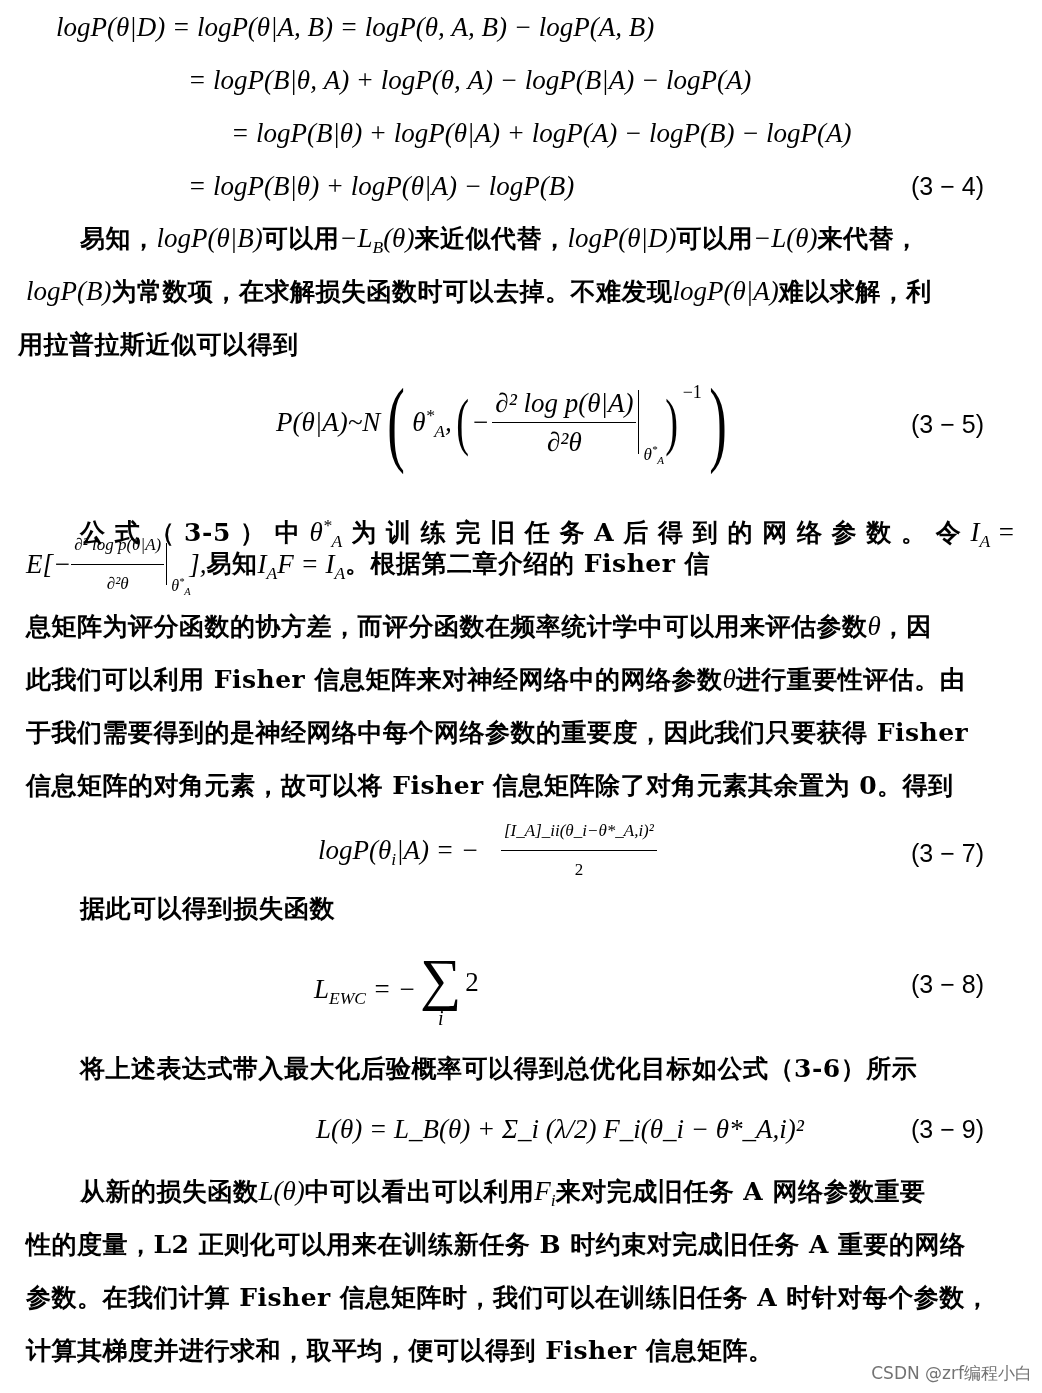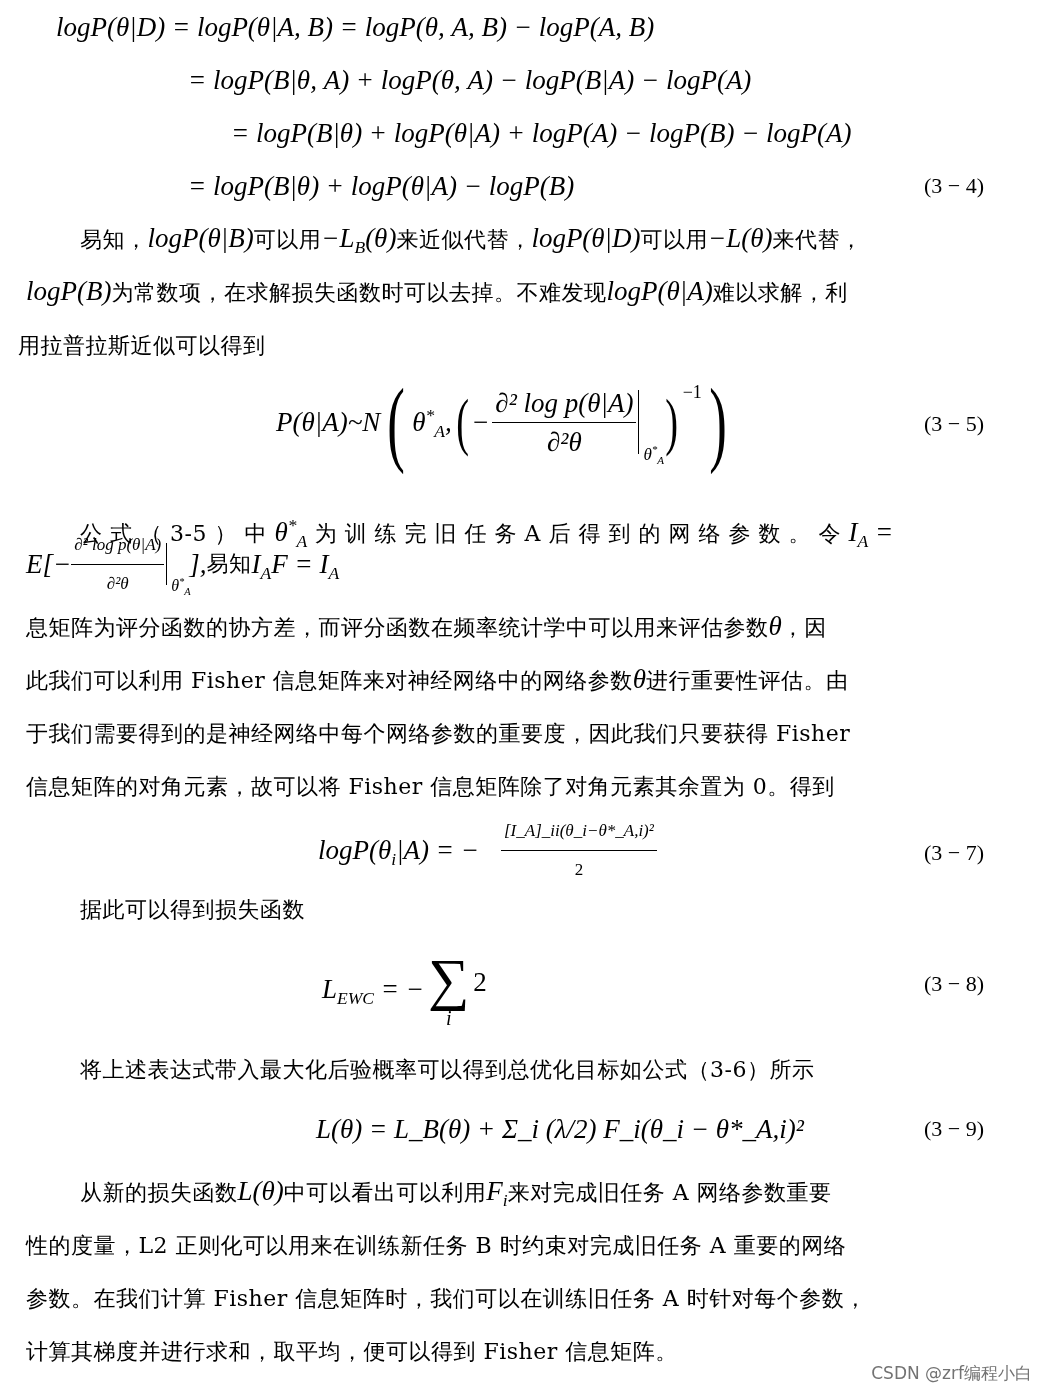"(3 − 4)" .eqno { font-family: Liberation Serif, serif -> Liberation Sans, sans-serif; font-size: 22px -> 25px }
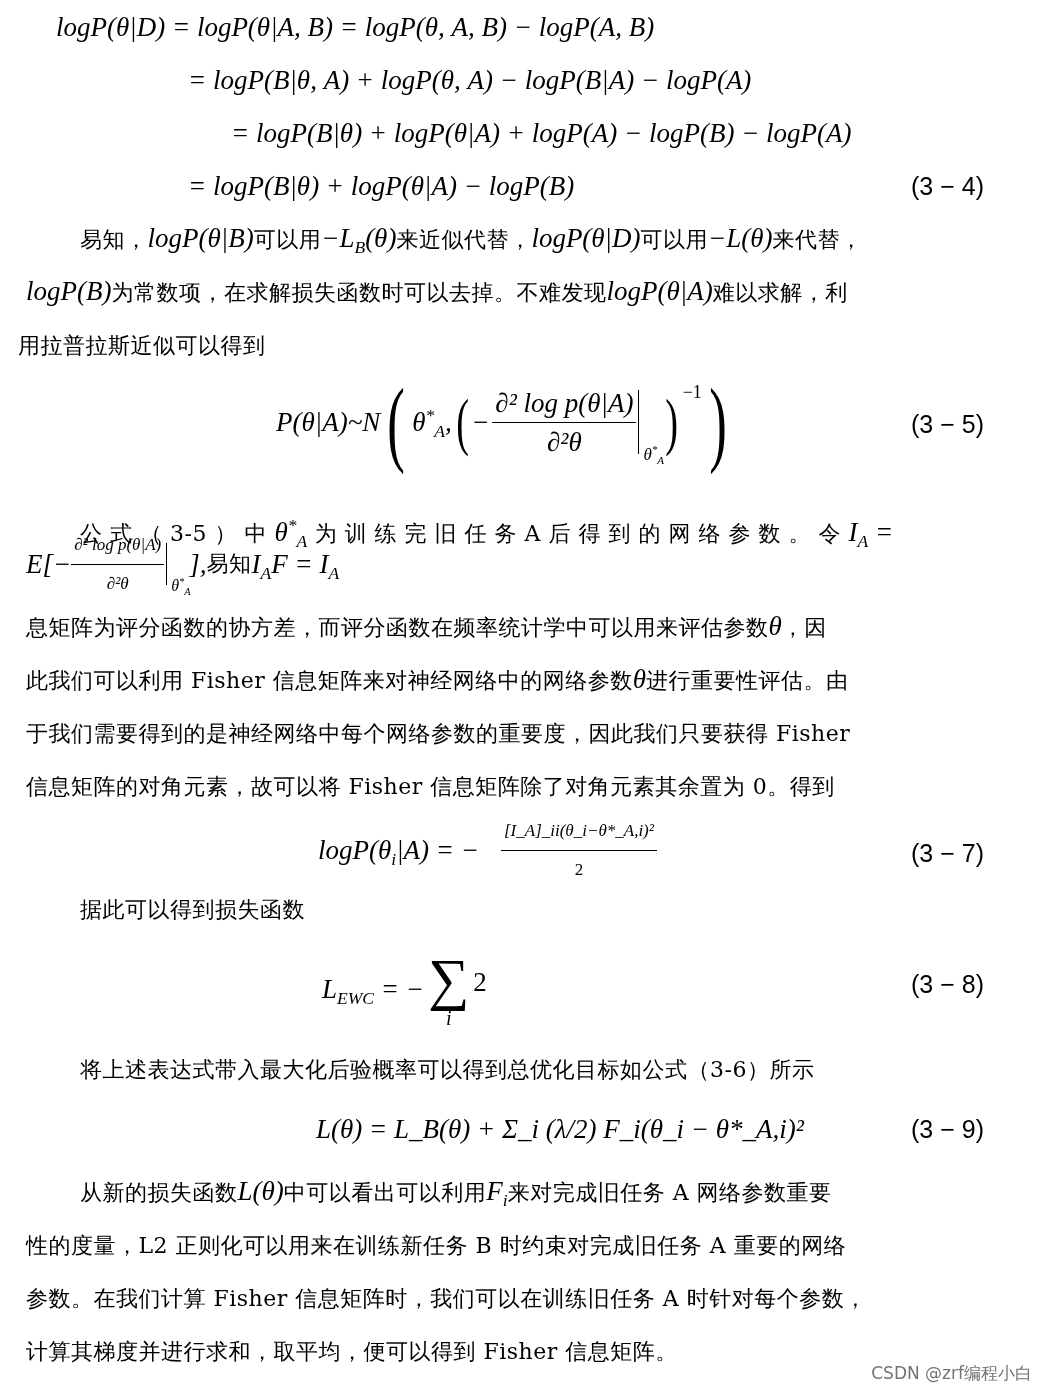"易知，" .txt { font-size: 22px -> 25px; font-weight: none -> bold }
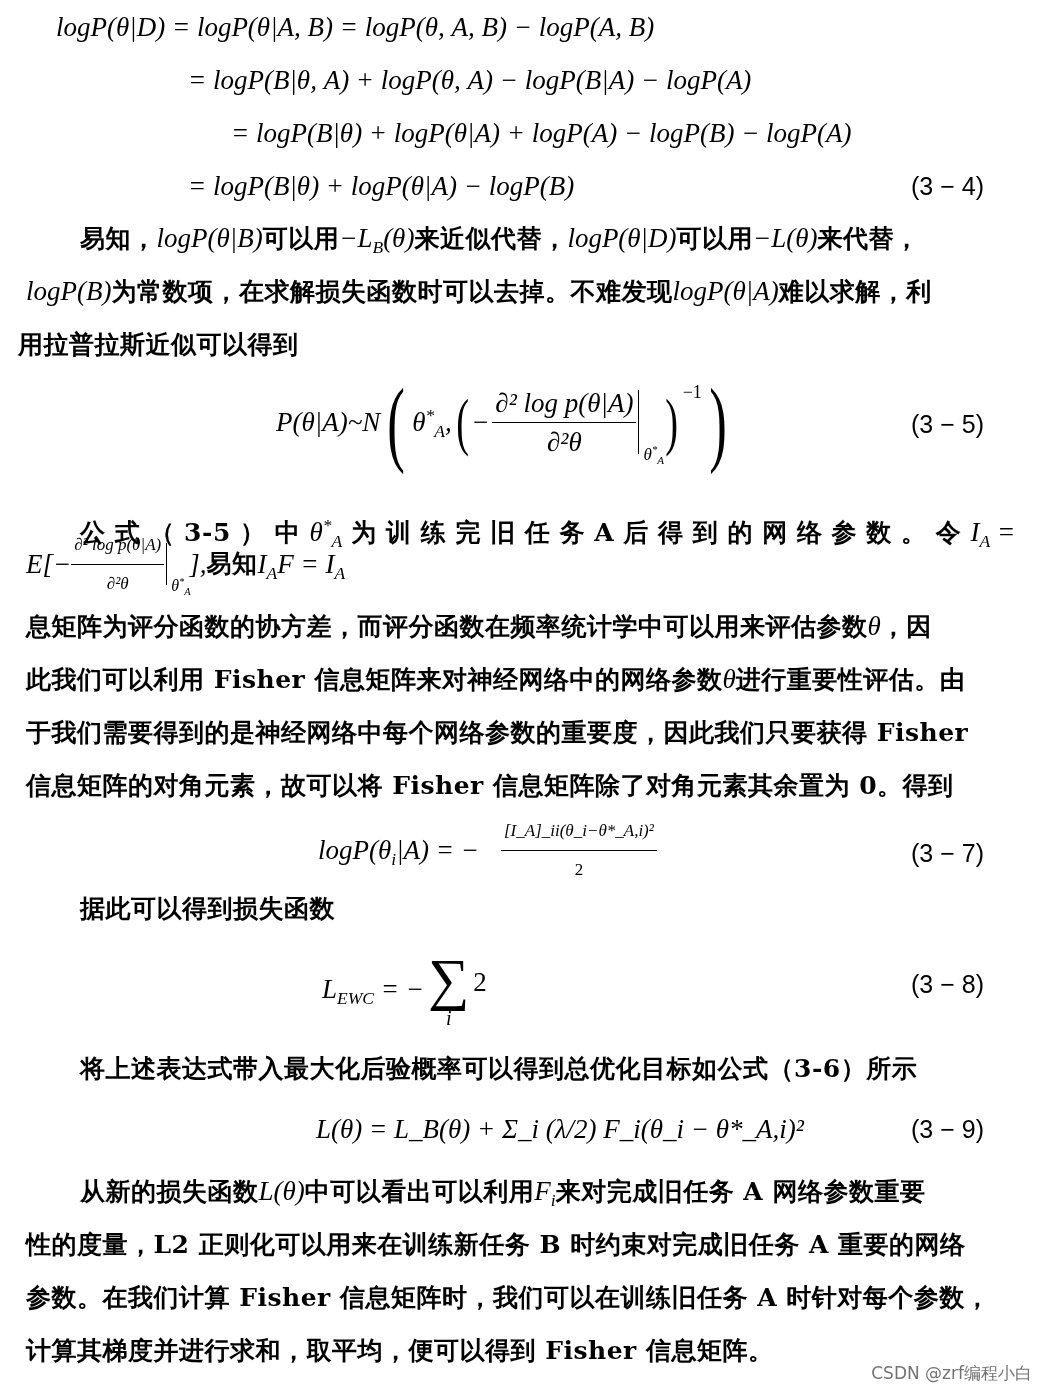"。根据第二章介绍的 Fisher 信" span.txt { html: none -> <span>。根据第二章介绍的 Fisher 信</span> }
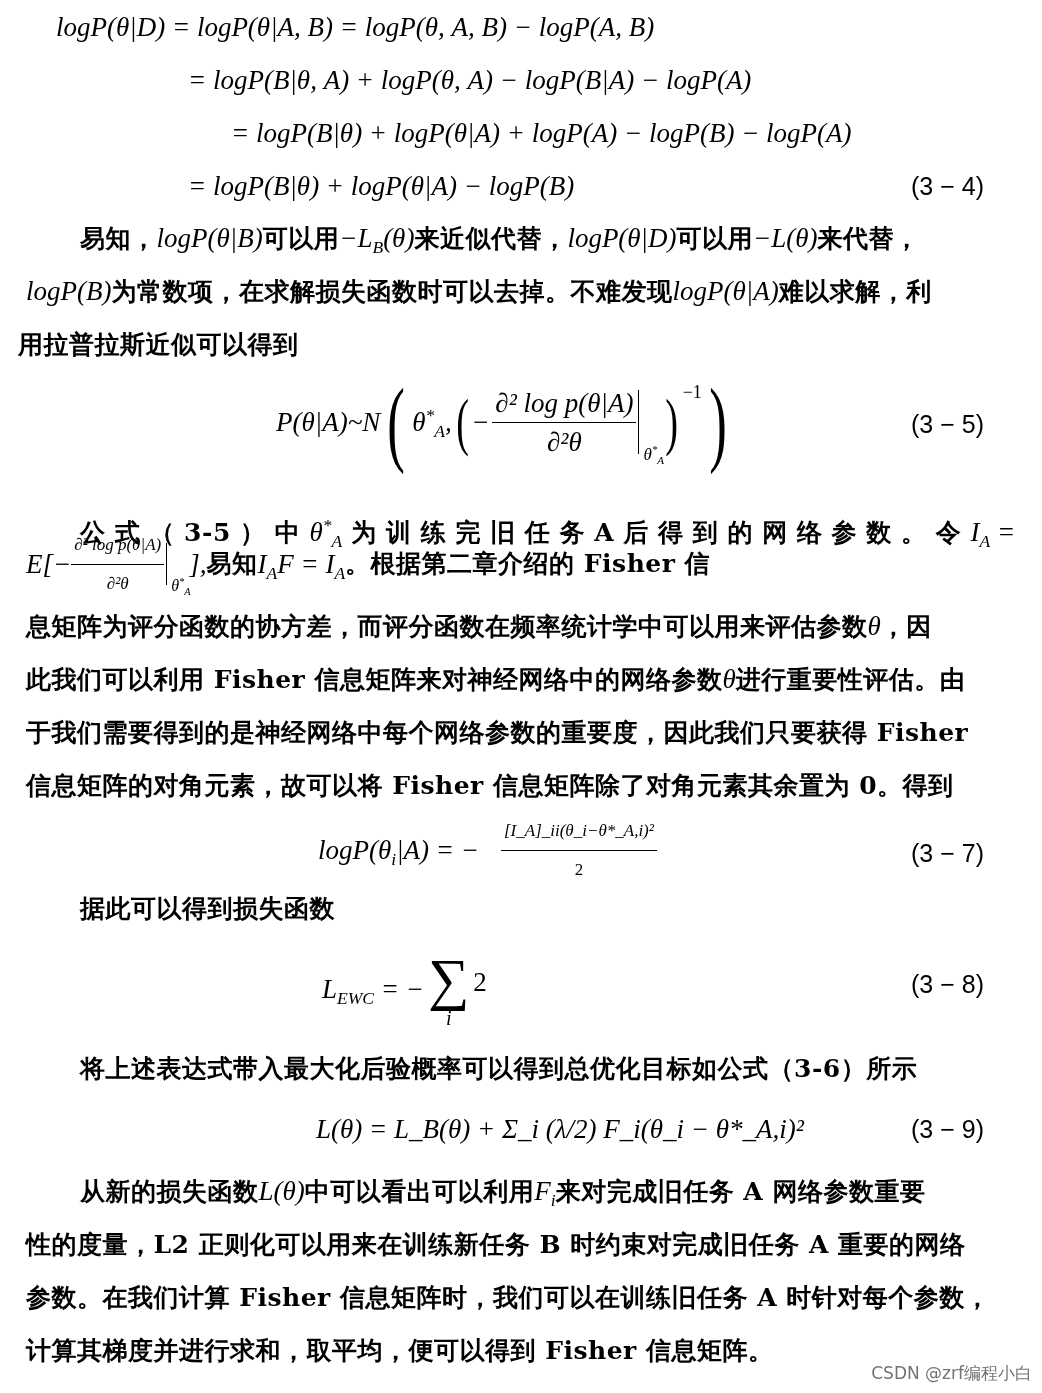"LEWC = −" div.eq { margin-left: 8px -> none }
